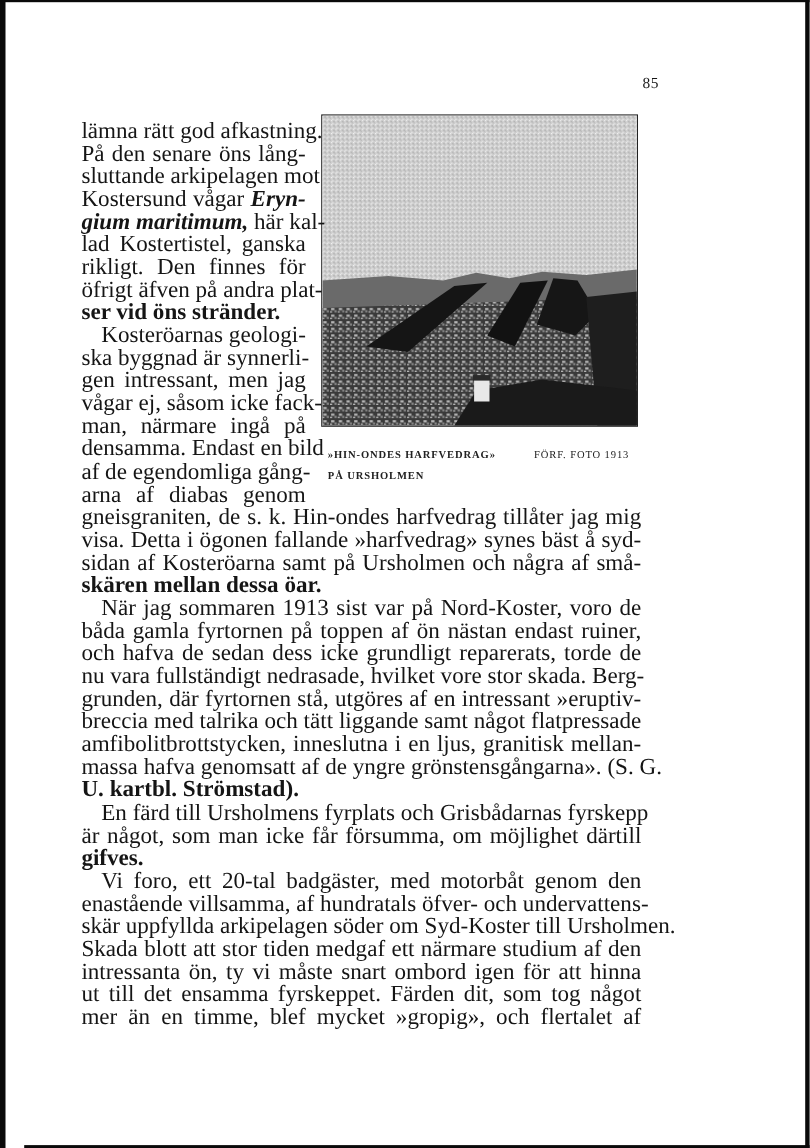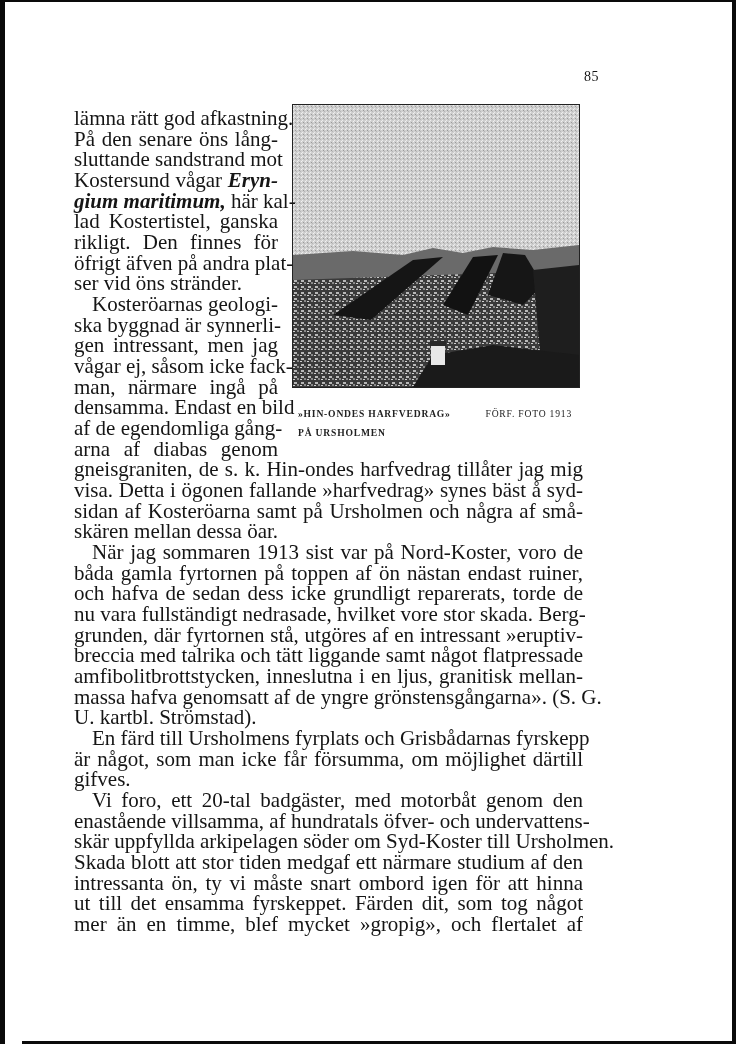"sluttande sandstrand mot" div.text-line { text: sandstrand -> arkipelagen }
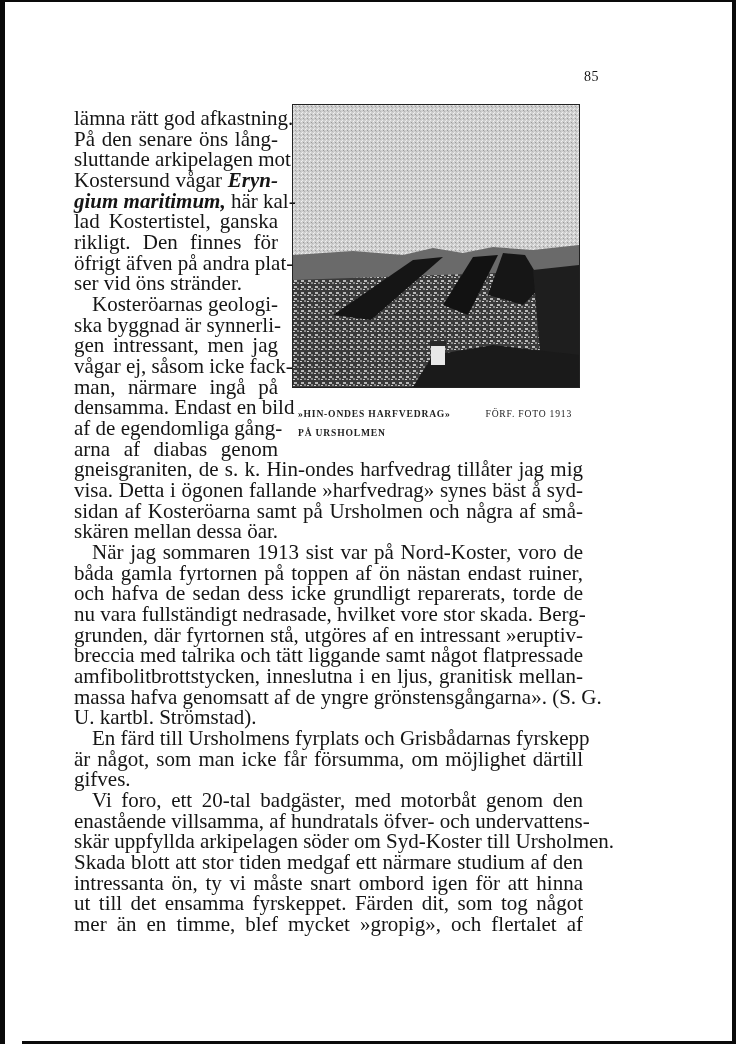"ser vid öns stränder." .last { font-weight: none -> bold }
